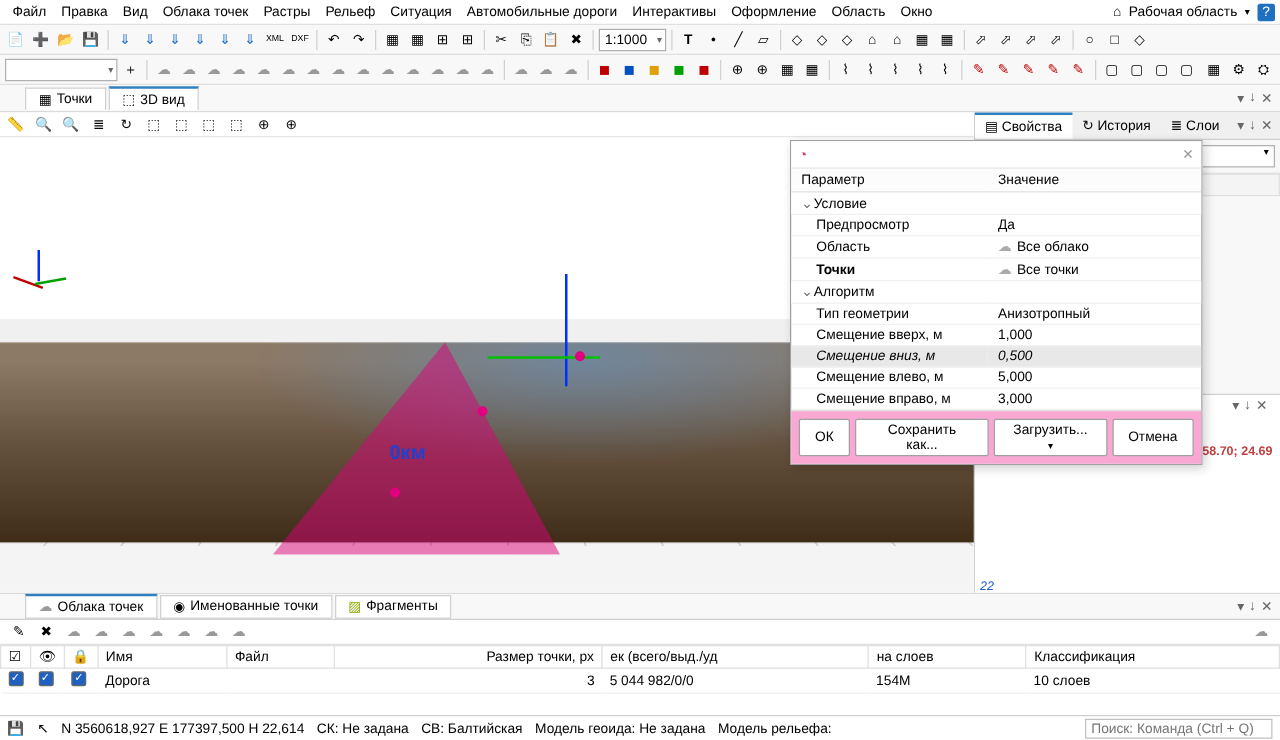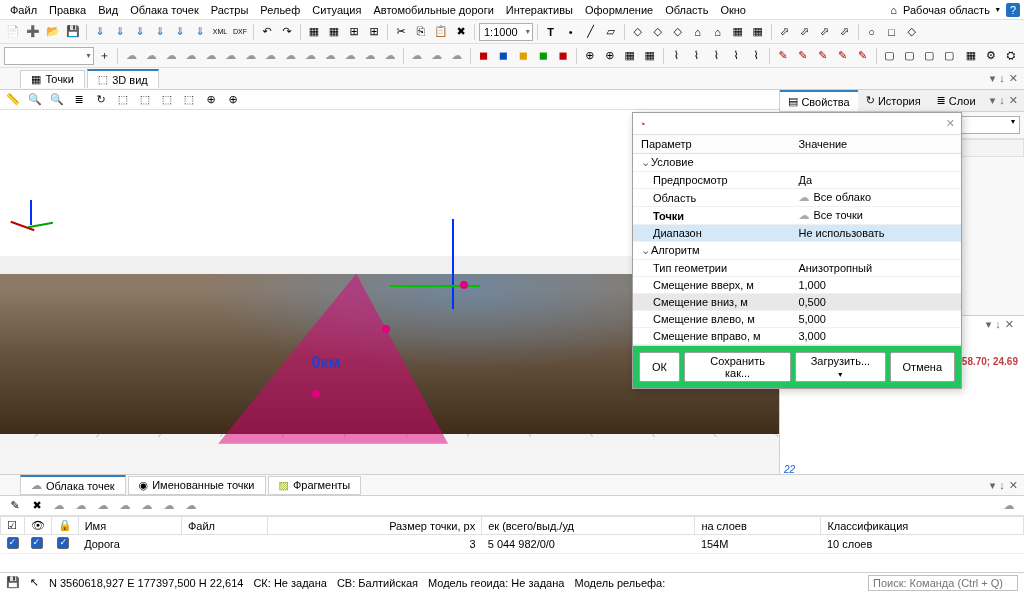"Диапазон" tr.sel { html: <tr> <td>Диапазон</td> <td>Не использовать</td> </tr> -> none }
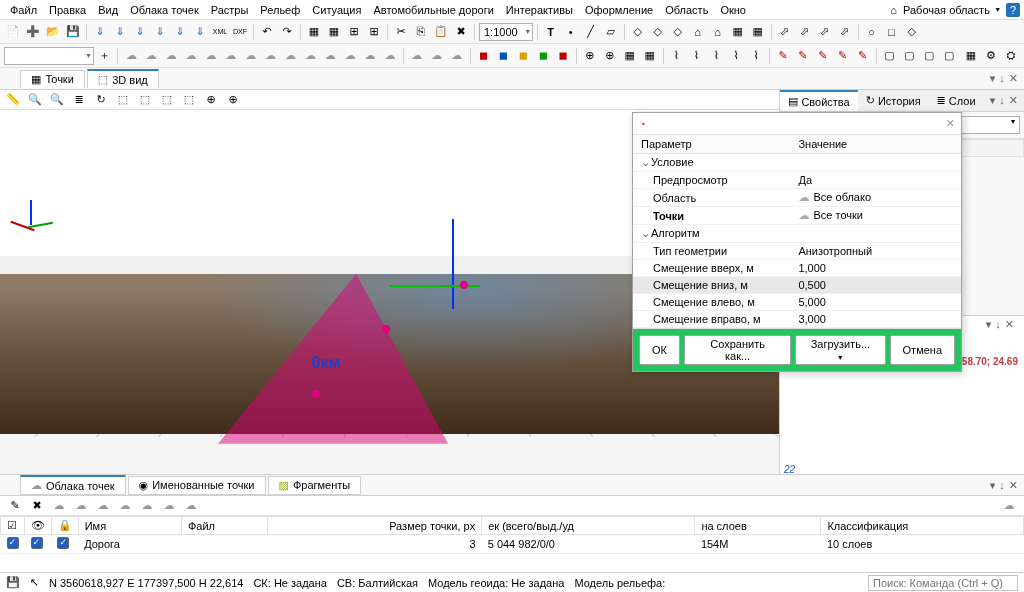"Смещение вниз, м" .dlg-table tr.sel2 td { font-style: none -> italic }
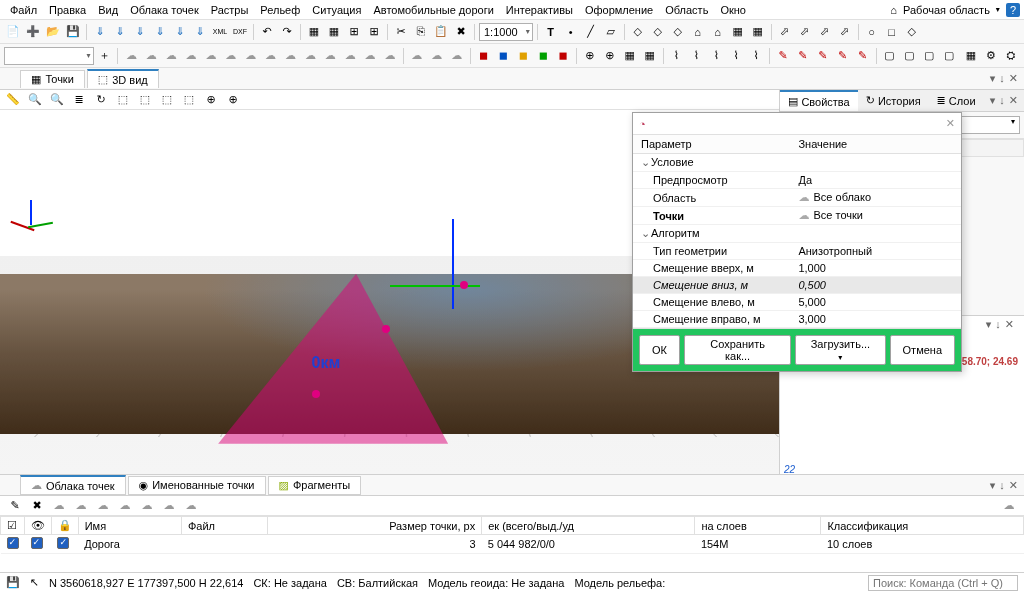"ОК" .dlg-footer { background: #22c55e -> #f9a8d4 }
